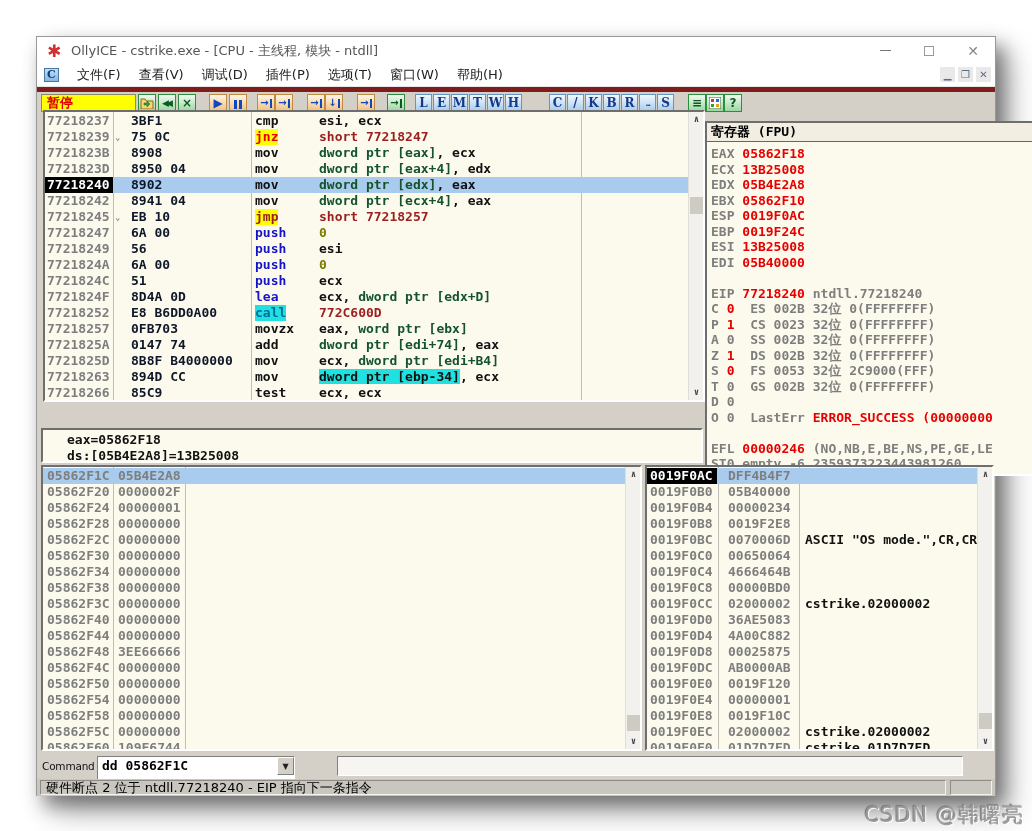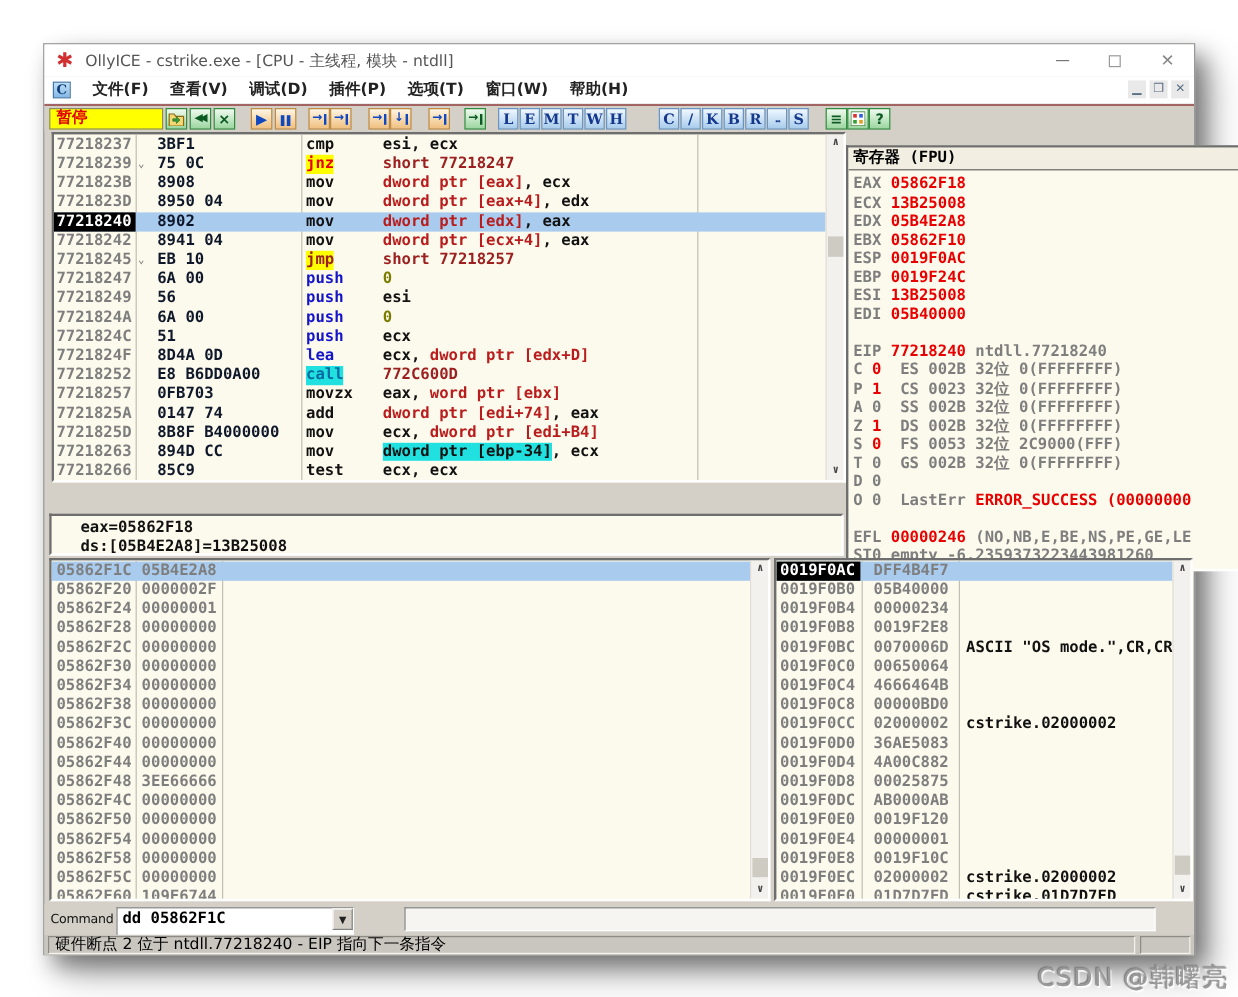"文件(F)" div { font-weight: bold -> none }
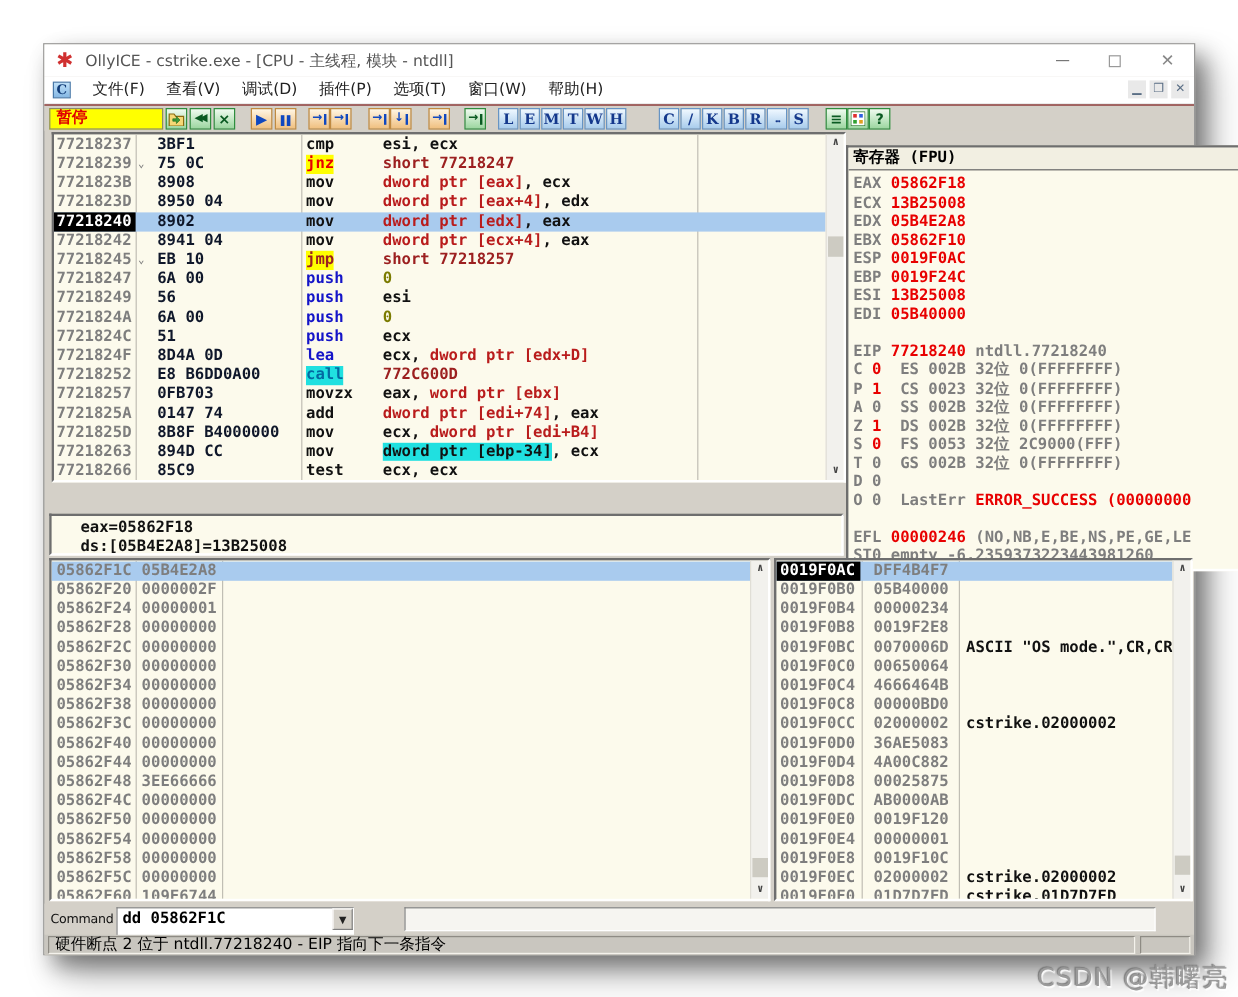"暂停" .toolbar { border-top: 1px solid #7f1d1d -> 5px solid #7f1d1d }
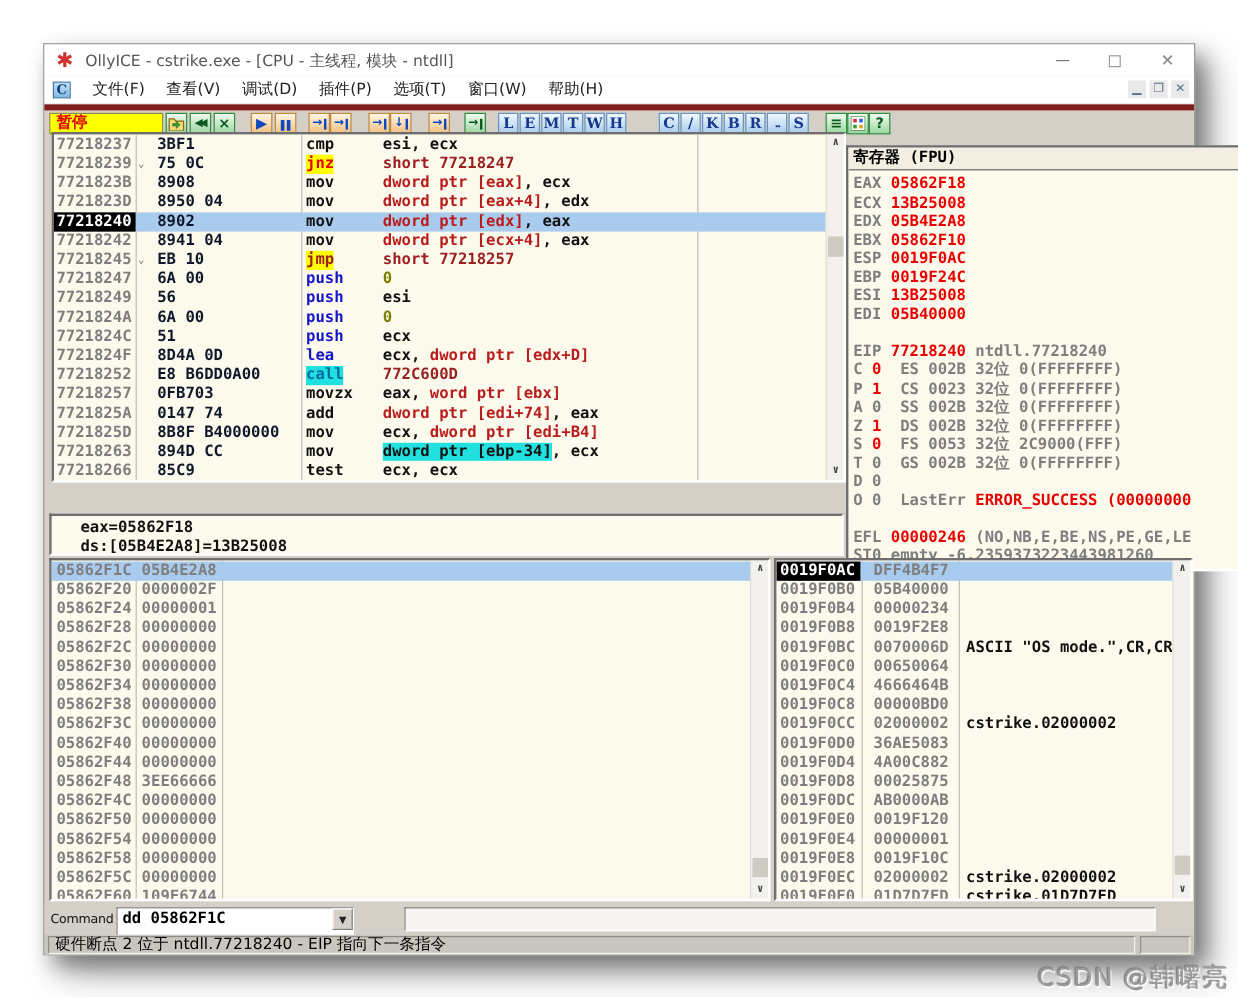"dword ptr [eax]" .n { color: #b91c1c -> #14532d }
